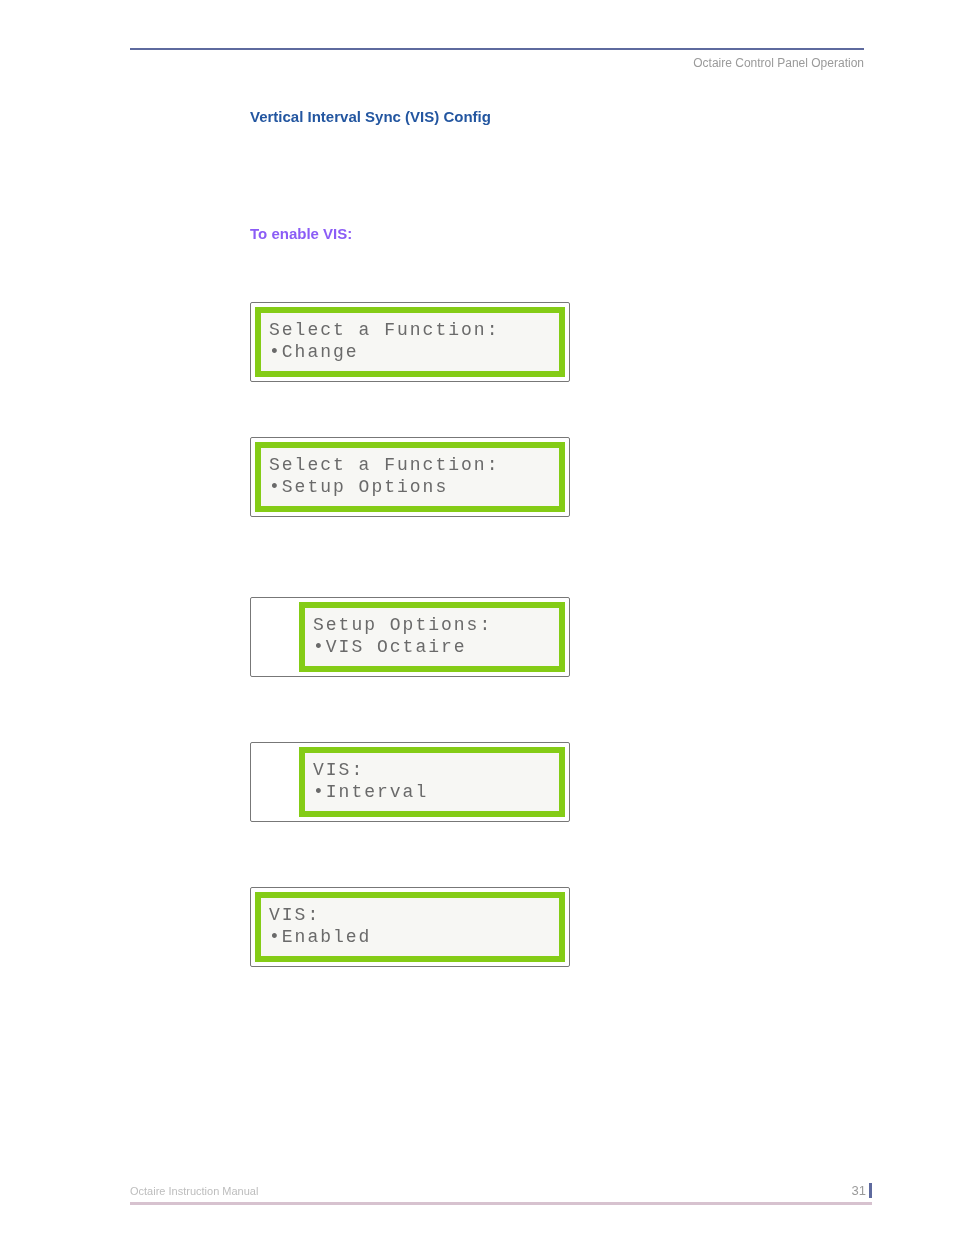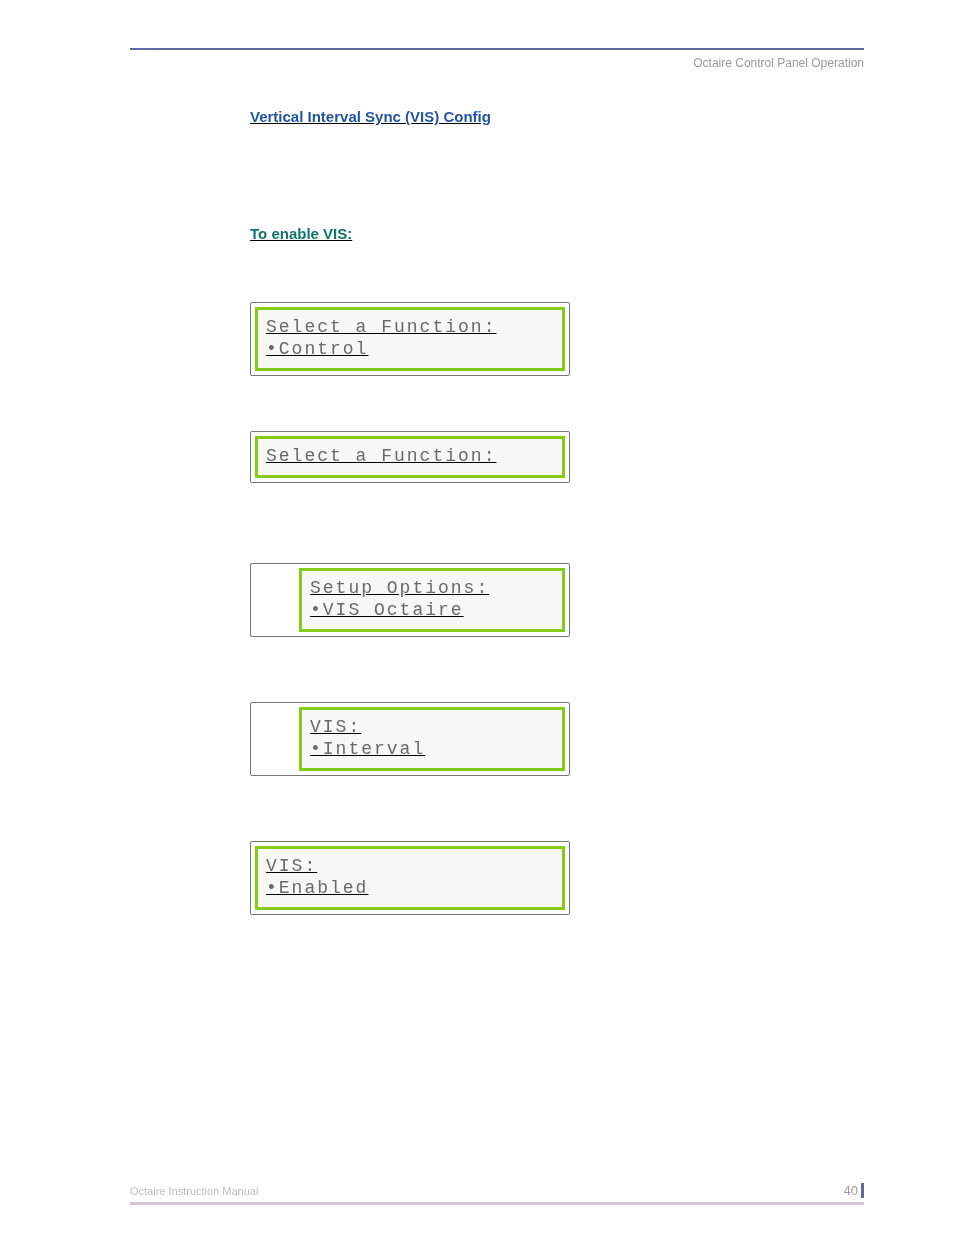"Vertical Interval Sync (VIS) Config" .content-block { text-decoration: underline -> none }
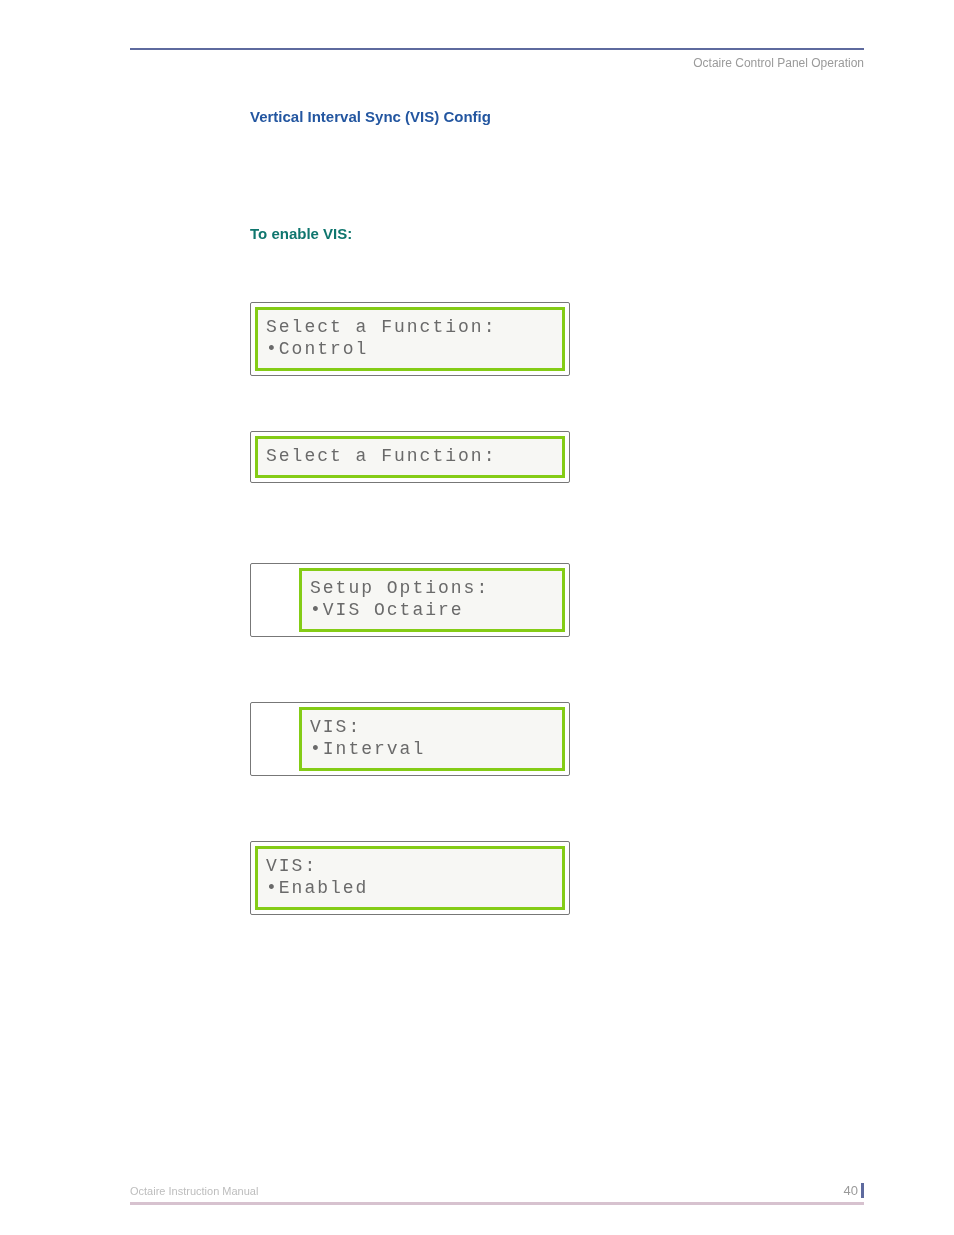"To enable VIS:" .subsection-title { color: #0f766e -> #8b5cf6 }
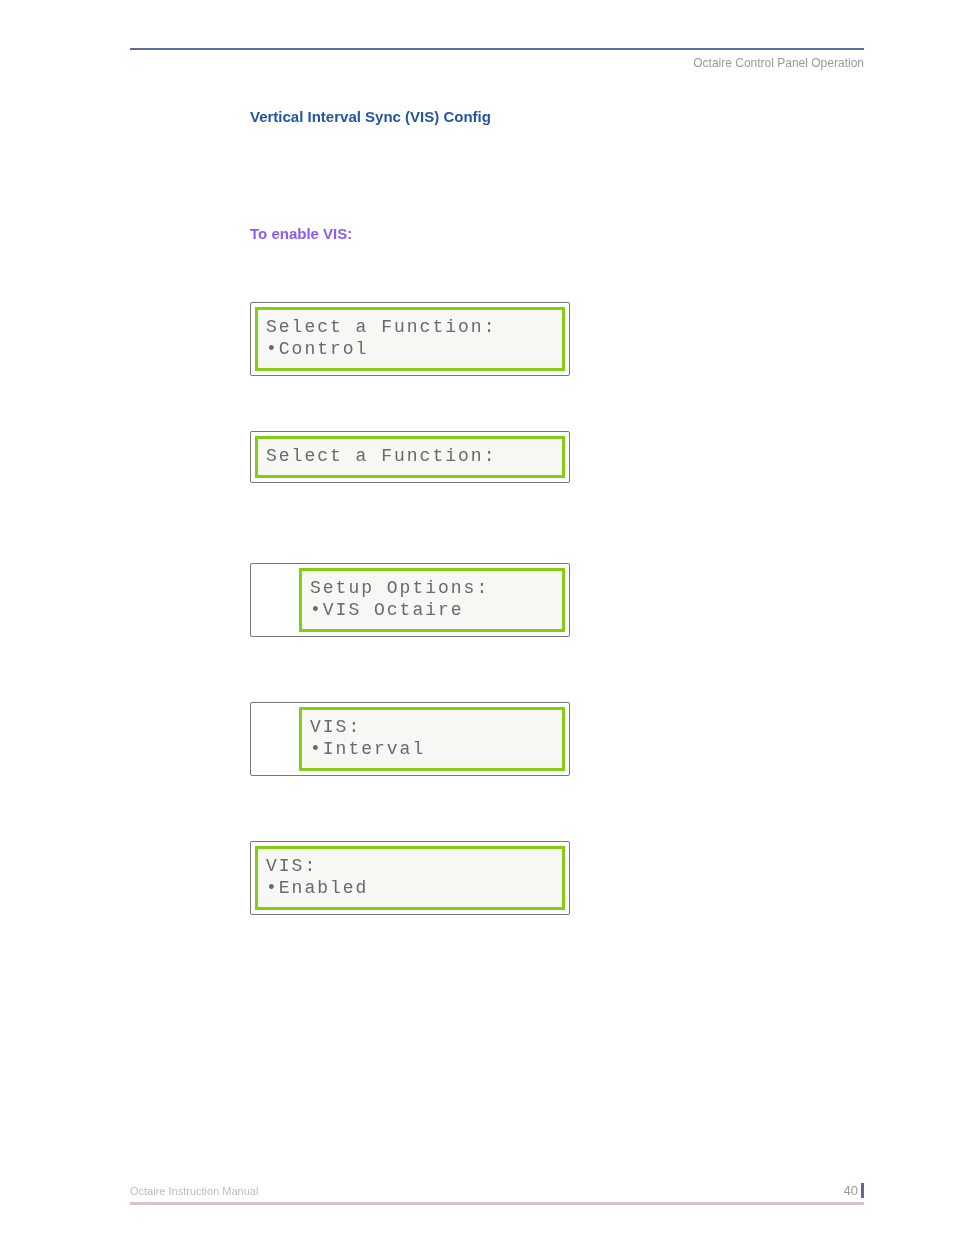"Select a Function:" .lcd-inner { border: 3px solid #84cc16 -> 6px solid #84cc16 }
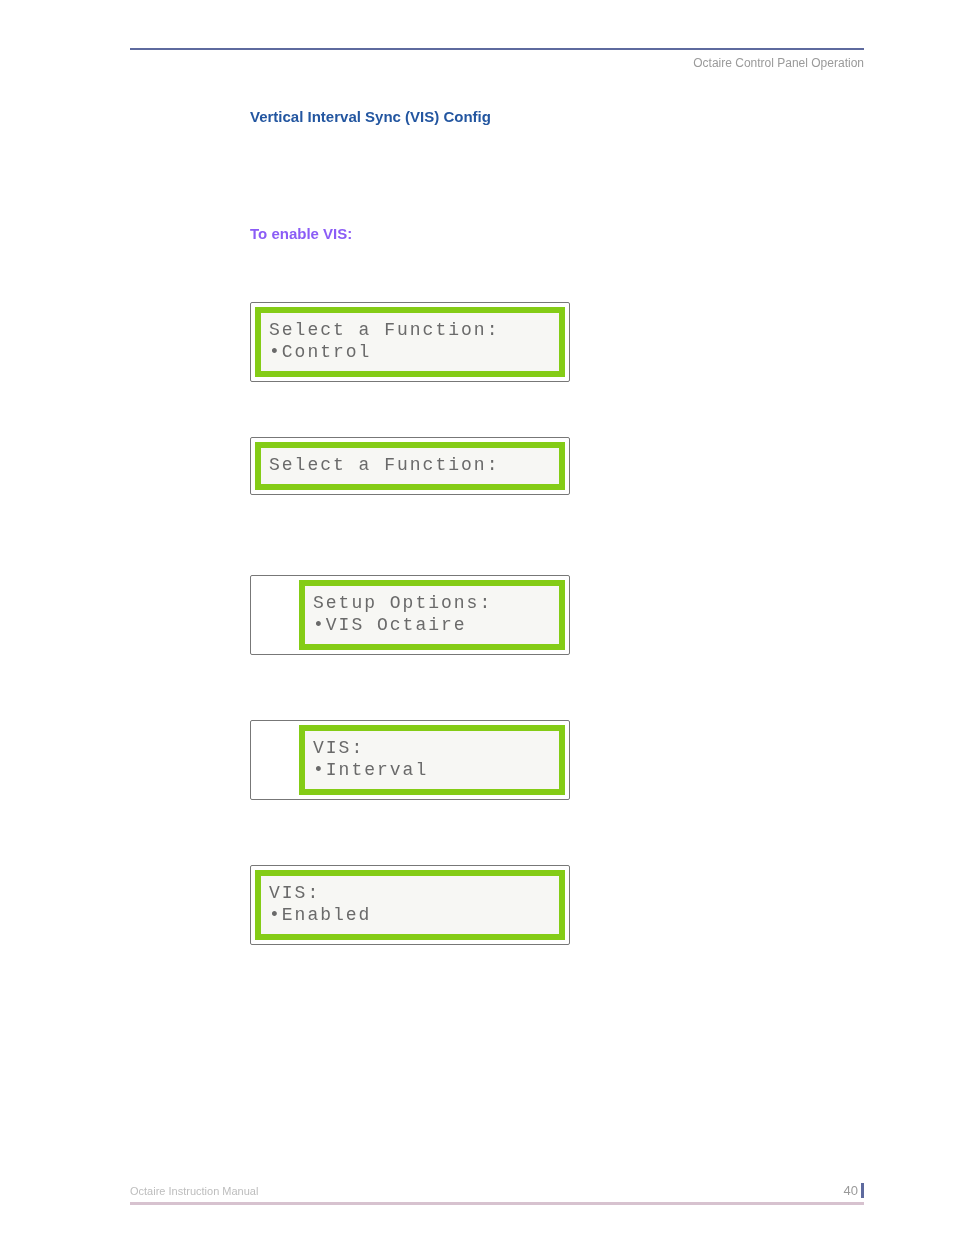"•Control" span.lcd-row { text: Control -> Change }
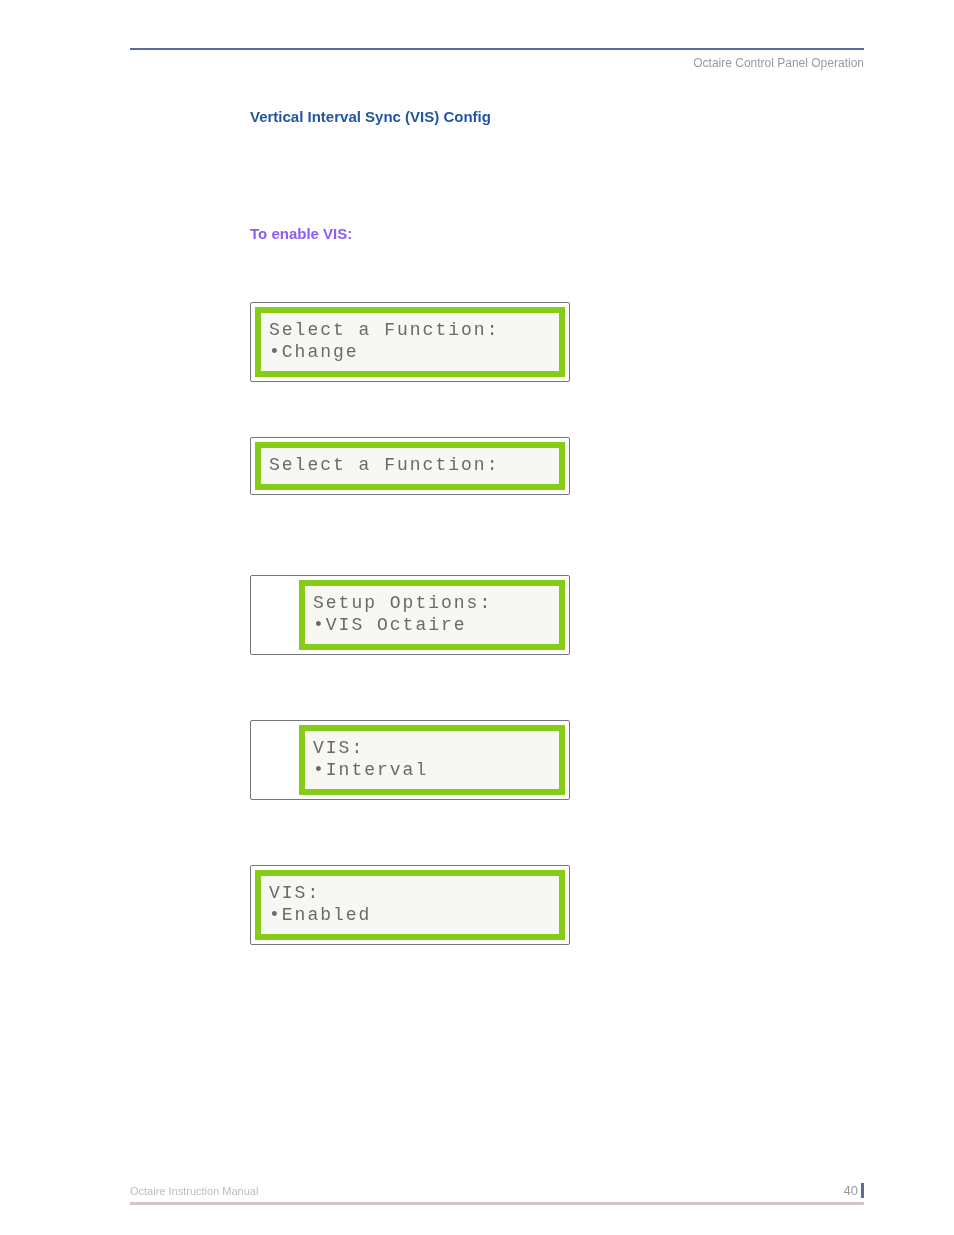"•Setup Options" span.lcd-row { html: none -> <span>•Setup Options</span> }
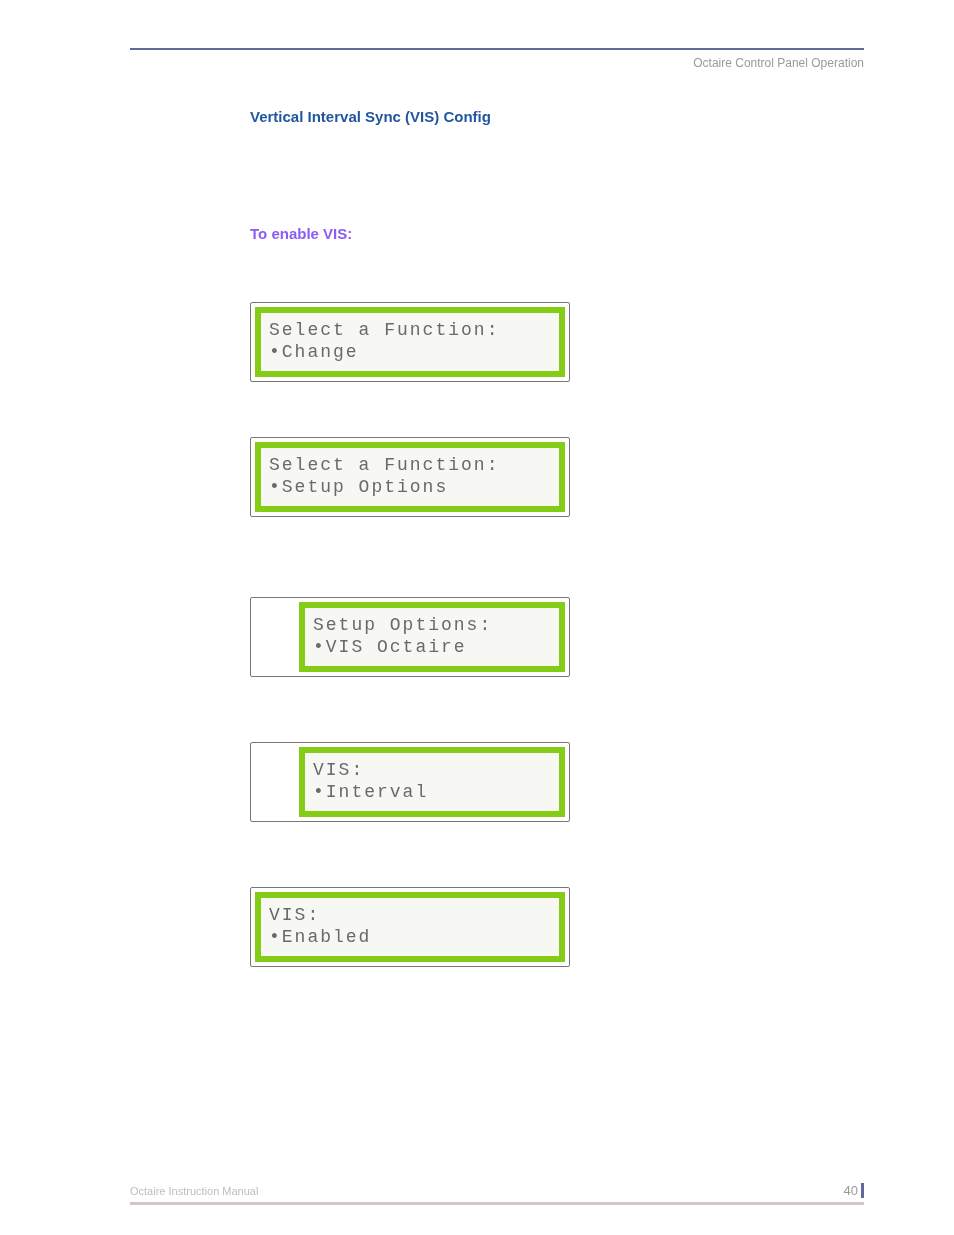"Octaire Instruction Manual" .footer { right: 90px -> 82px }
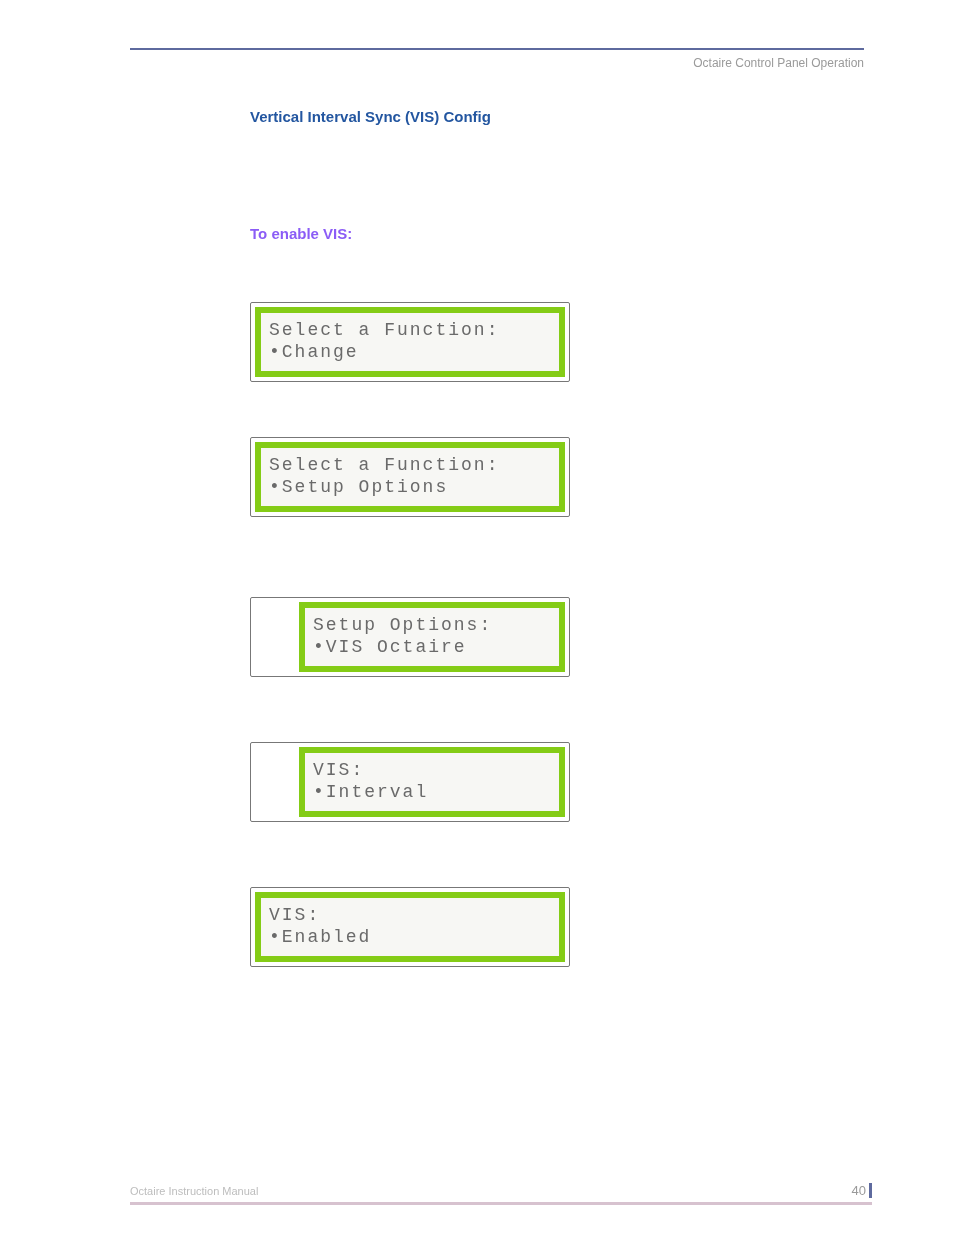"40" span.page-num { text: 40 -> 31 }
